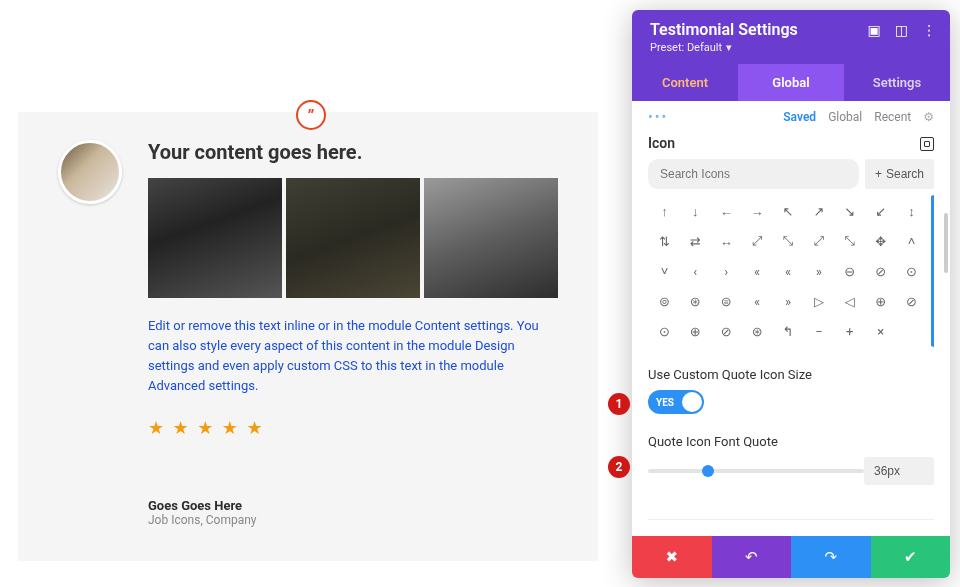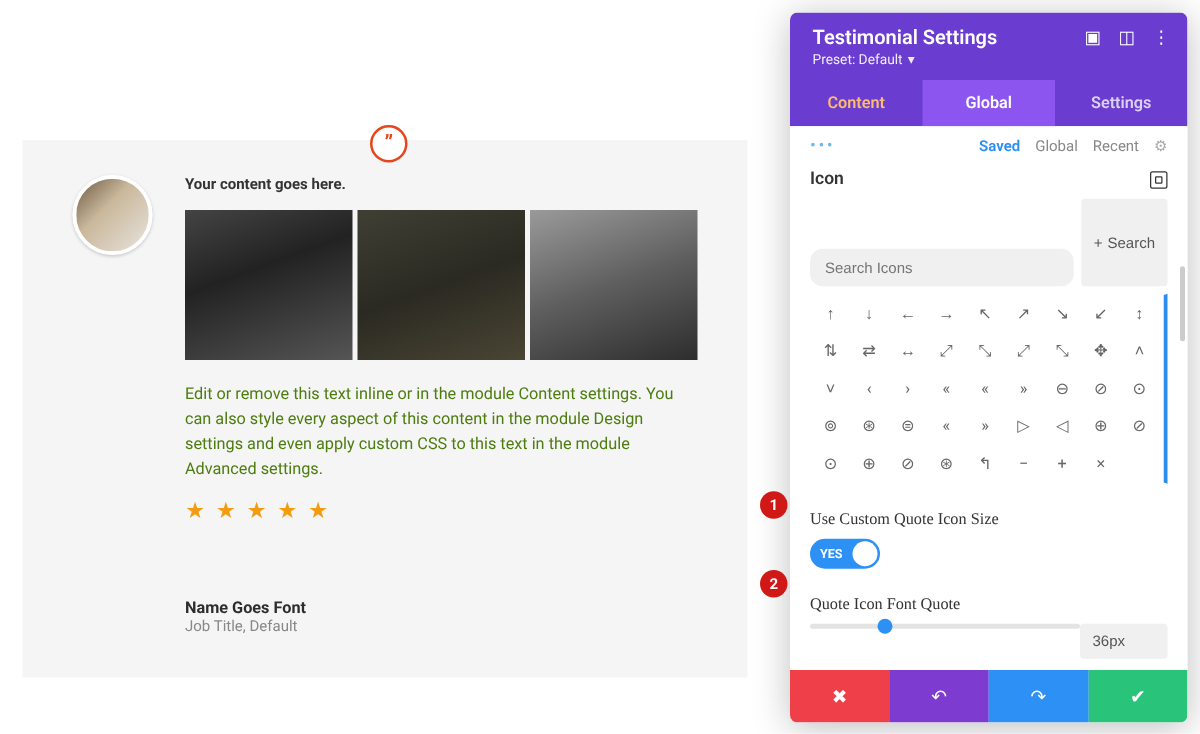"Your content goes here." .test-heading { font-size: 12px -> 20px }
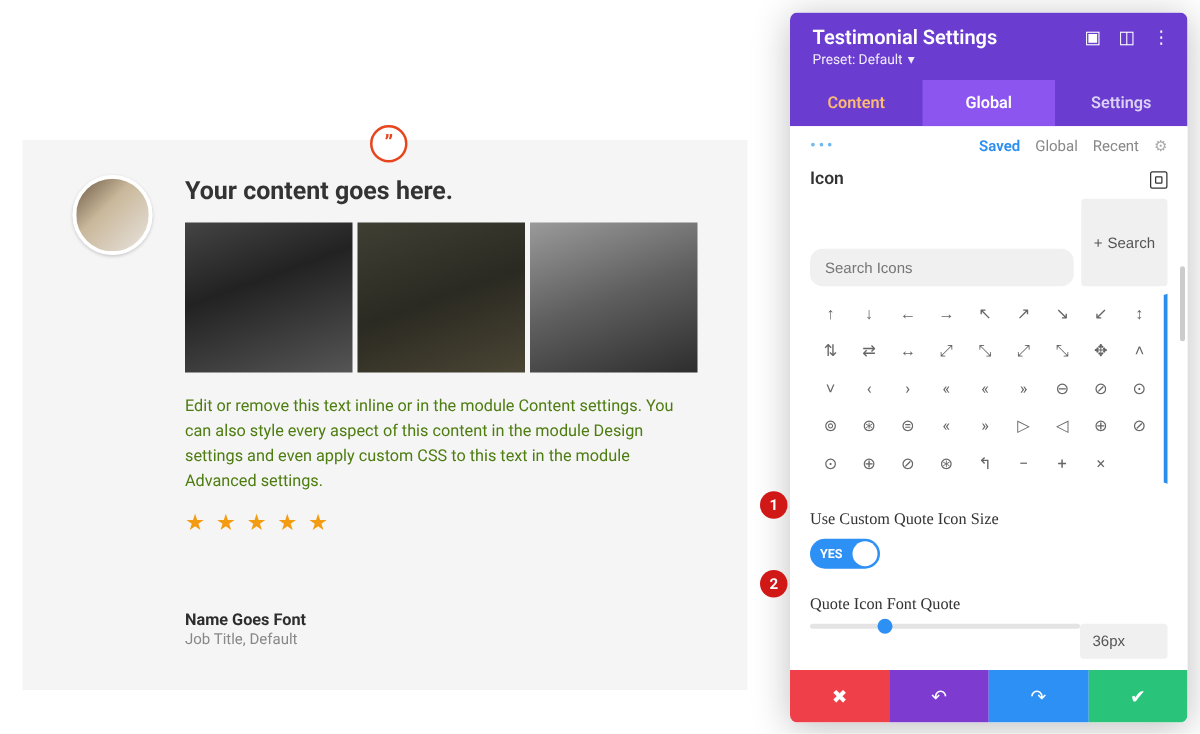"Search Icons" .search-input { margin-top: 40px -> none }
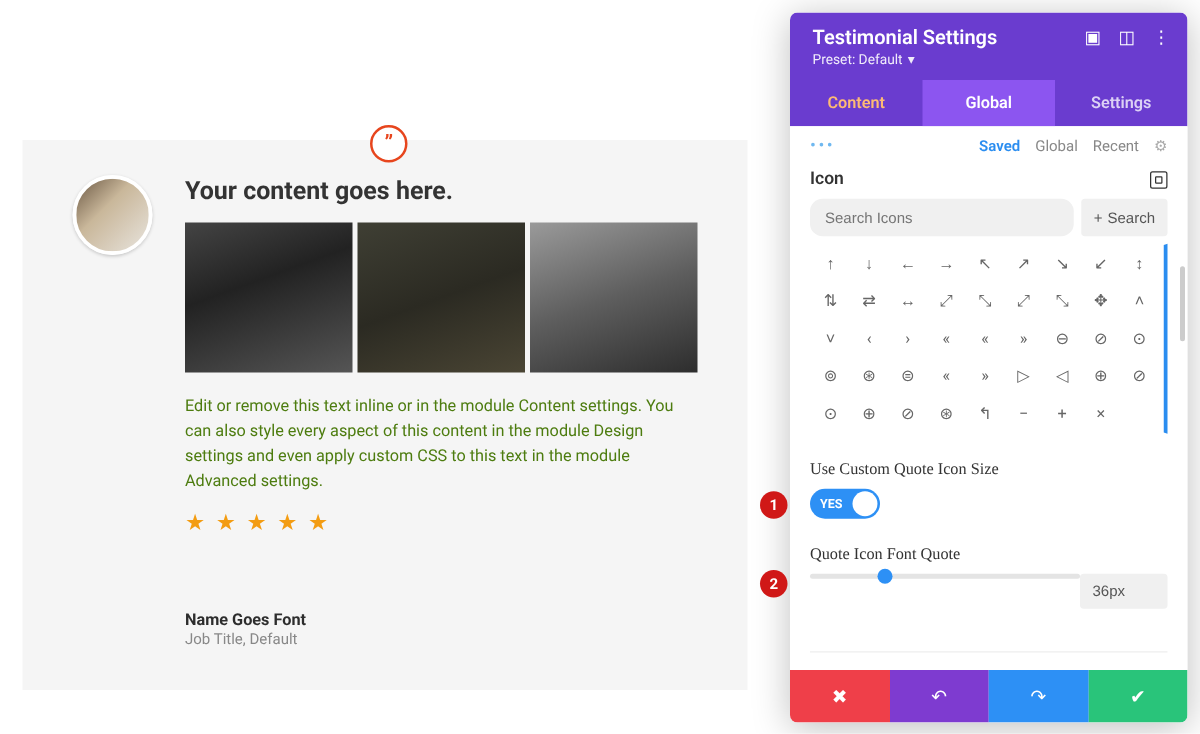"Edit or remove this text" .test-body { color: #4d7c0f -> #1d4ed8; margin-bottom: 10px -> 20px }
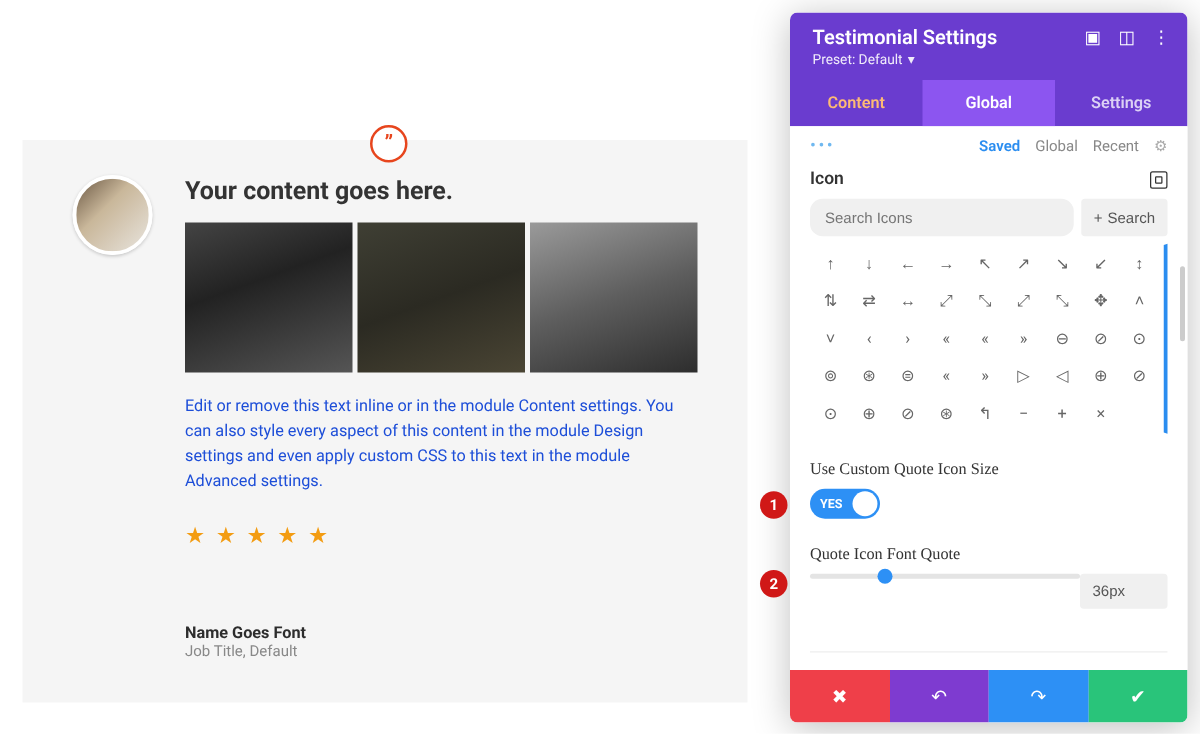"Use Custom Quote Icon Size" .option-label { font-family: Liberation Serif, serif -> none }
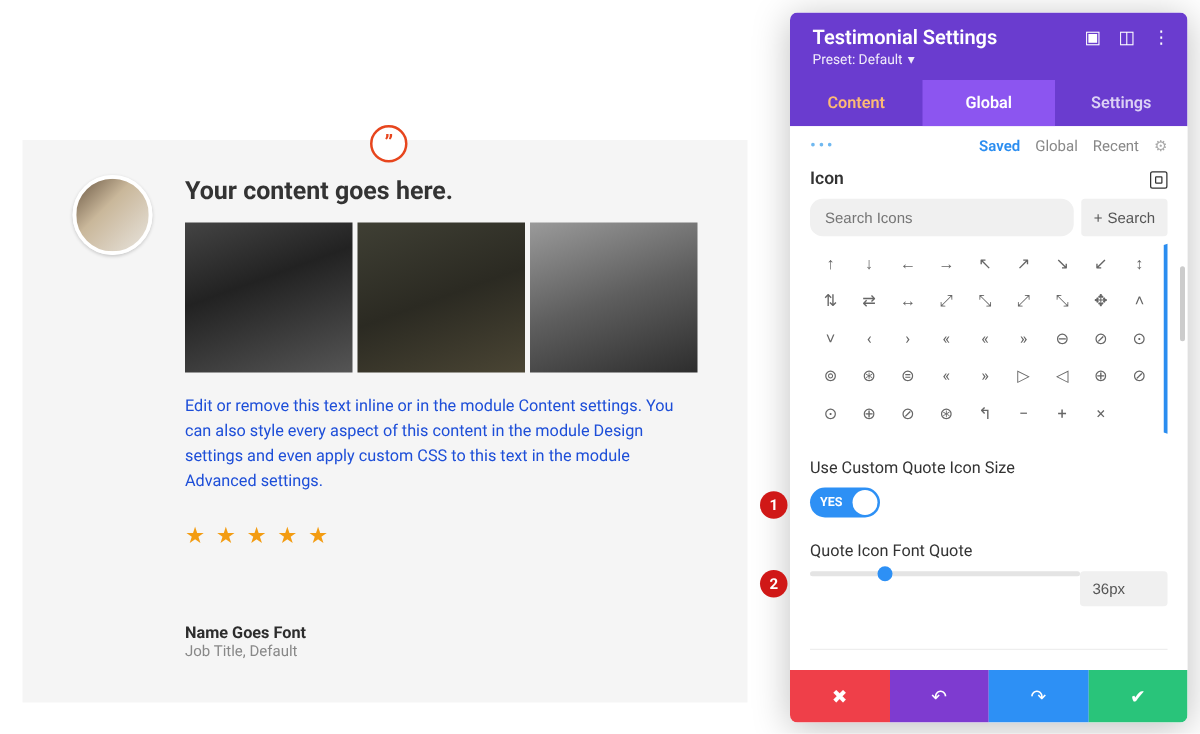"36px" .slider-row { align-items: none -> center }
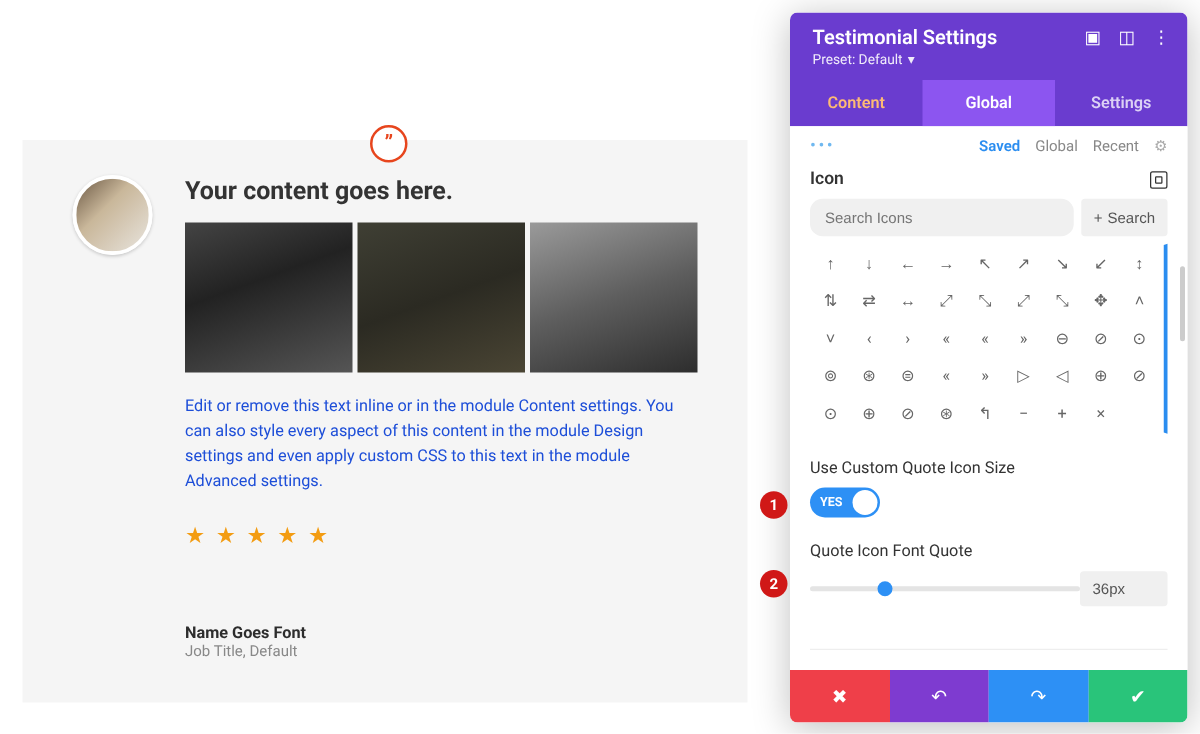"Name Goes Font" div.author-name { text: Name Goes Font -> Goes Goes Here }
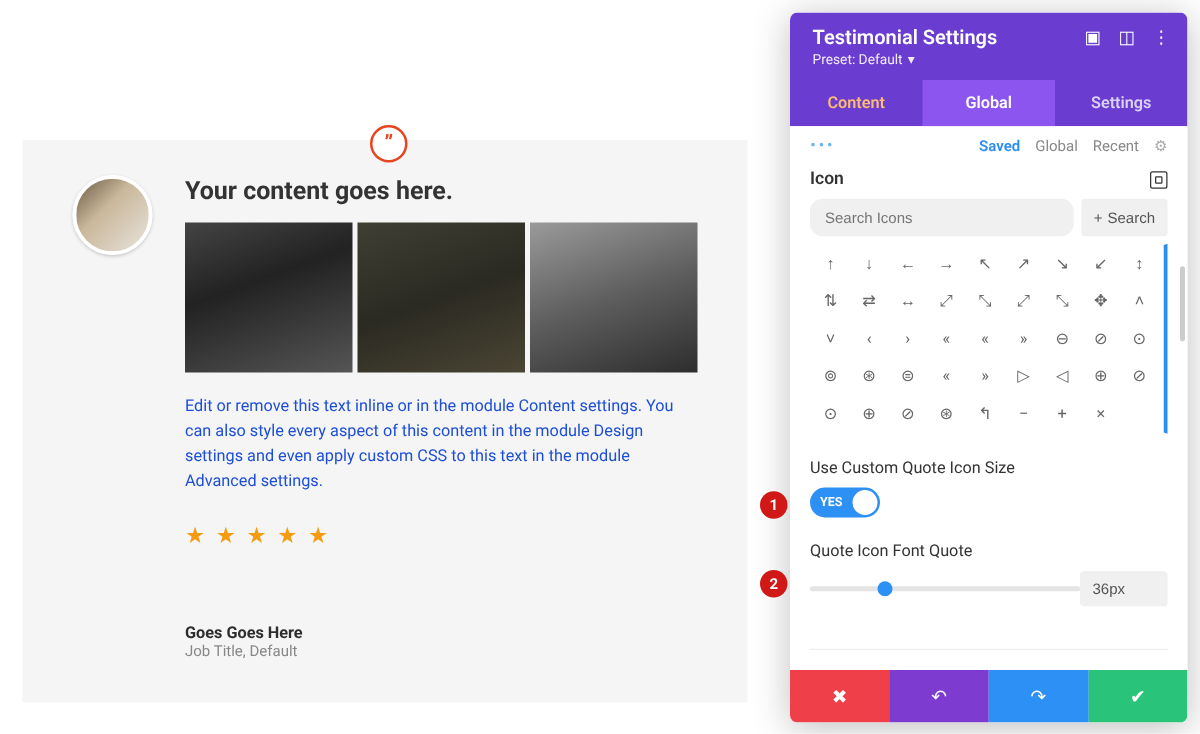"Job Title, Default" div.author-meta { text: Title, Default -> Icons, Company }
